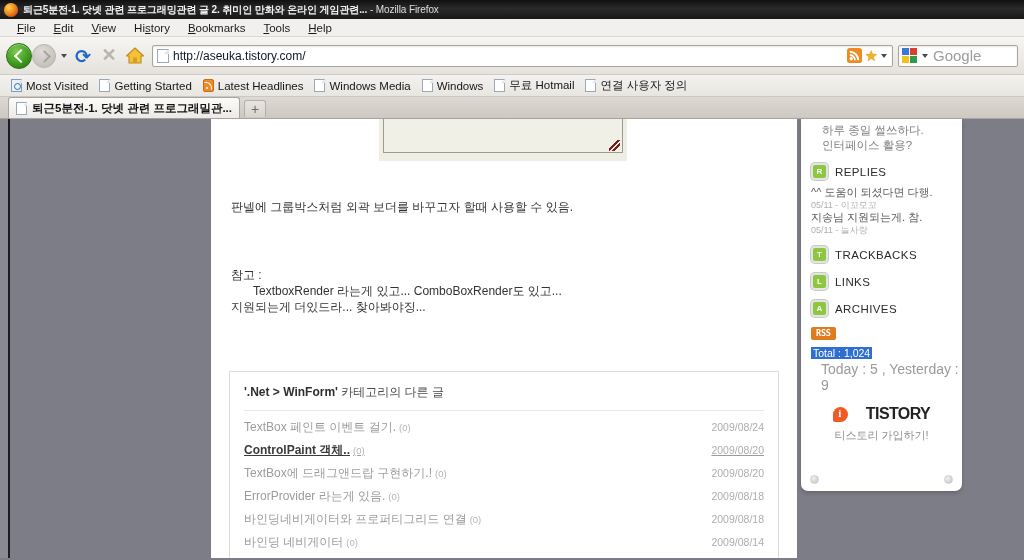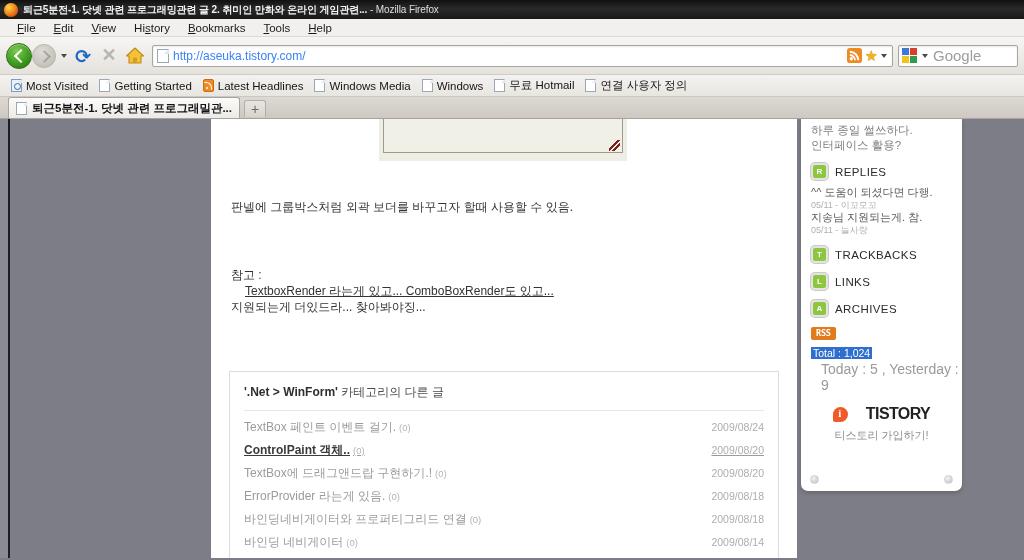"http://aseuka.tistory.com/" .urltext { color: #3b82f6 -> #0f172a }
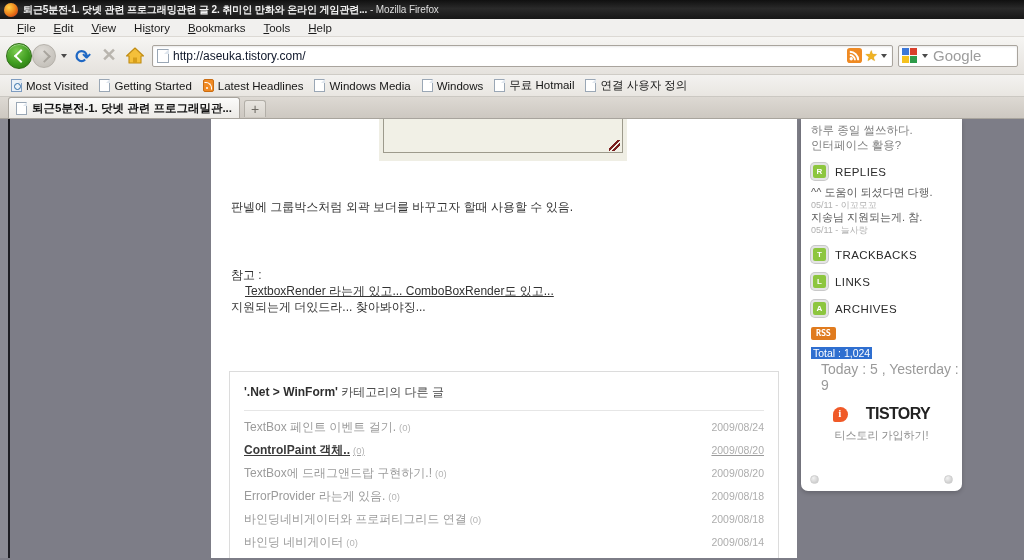"하루 종일 썰쓰하다." .sb-top { margin-left: none -> 11px }
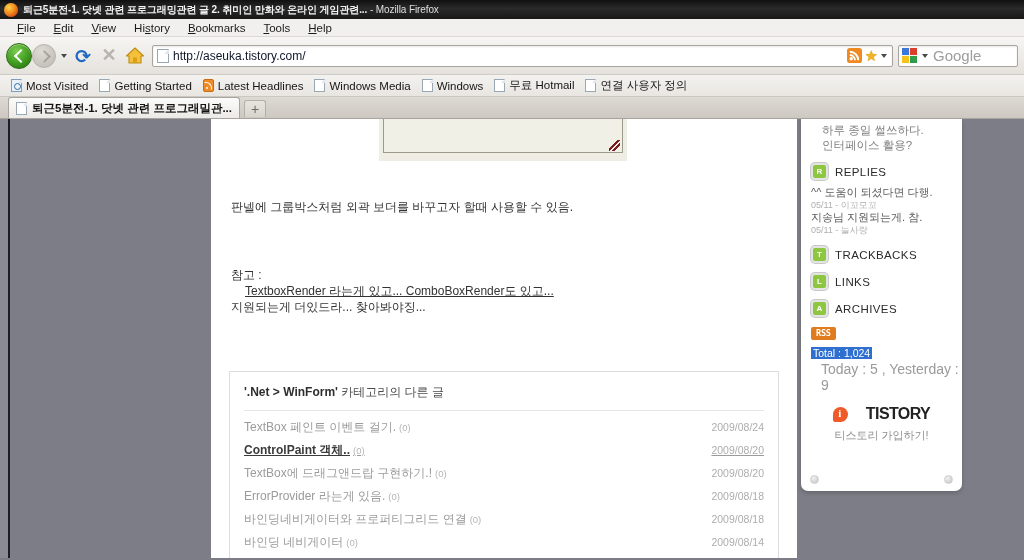"TextboxRender 라는게 있고... ComboBoxRender도" .p3 { left: 34px -> 42px; text-decoration: underline -> none }
